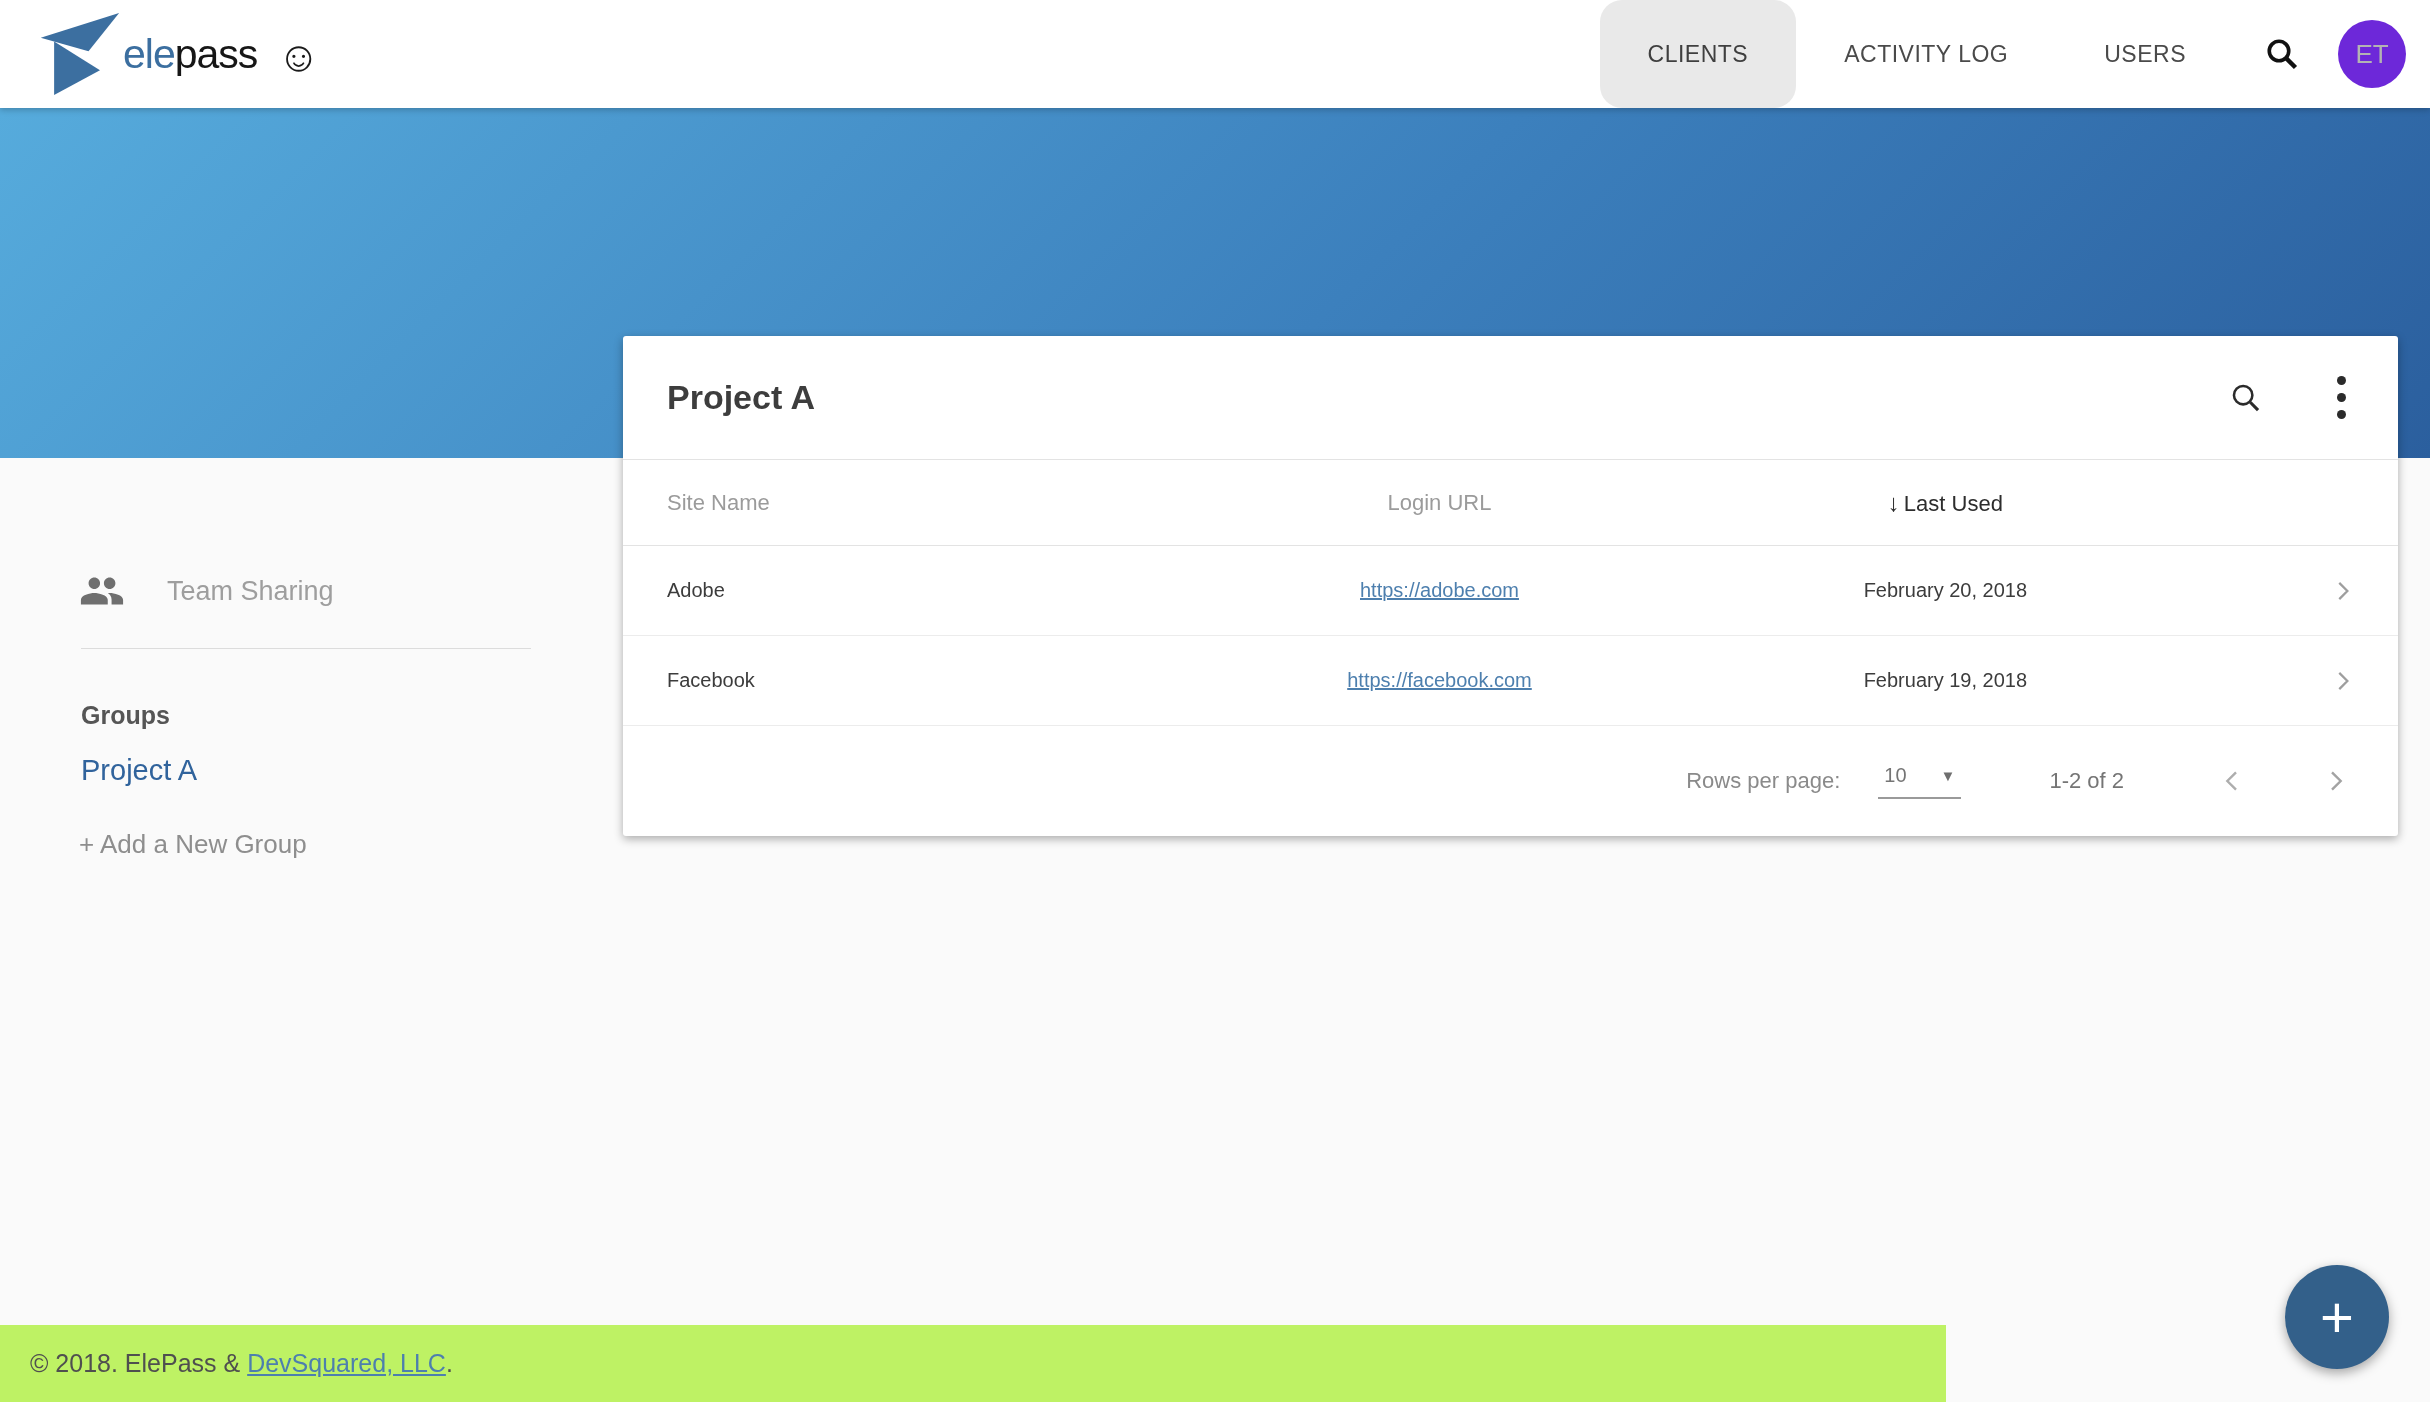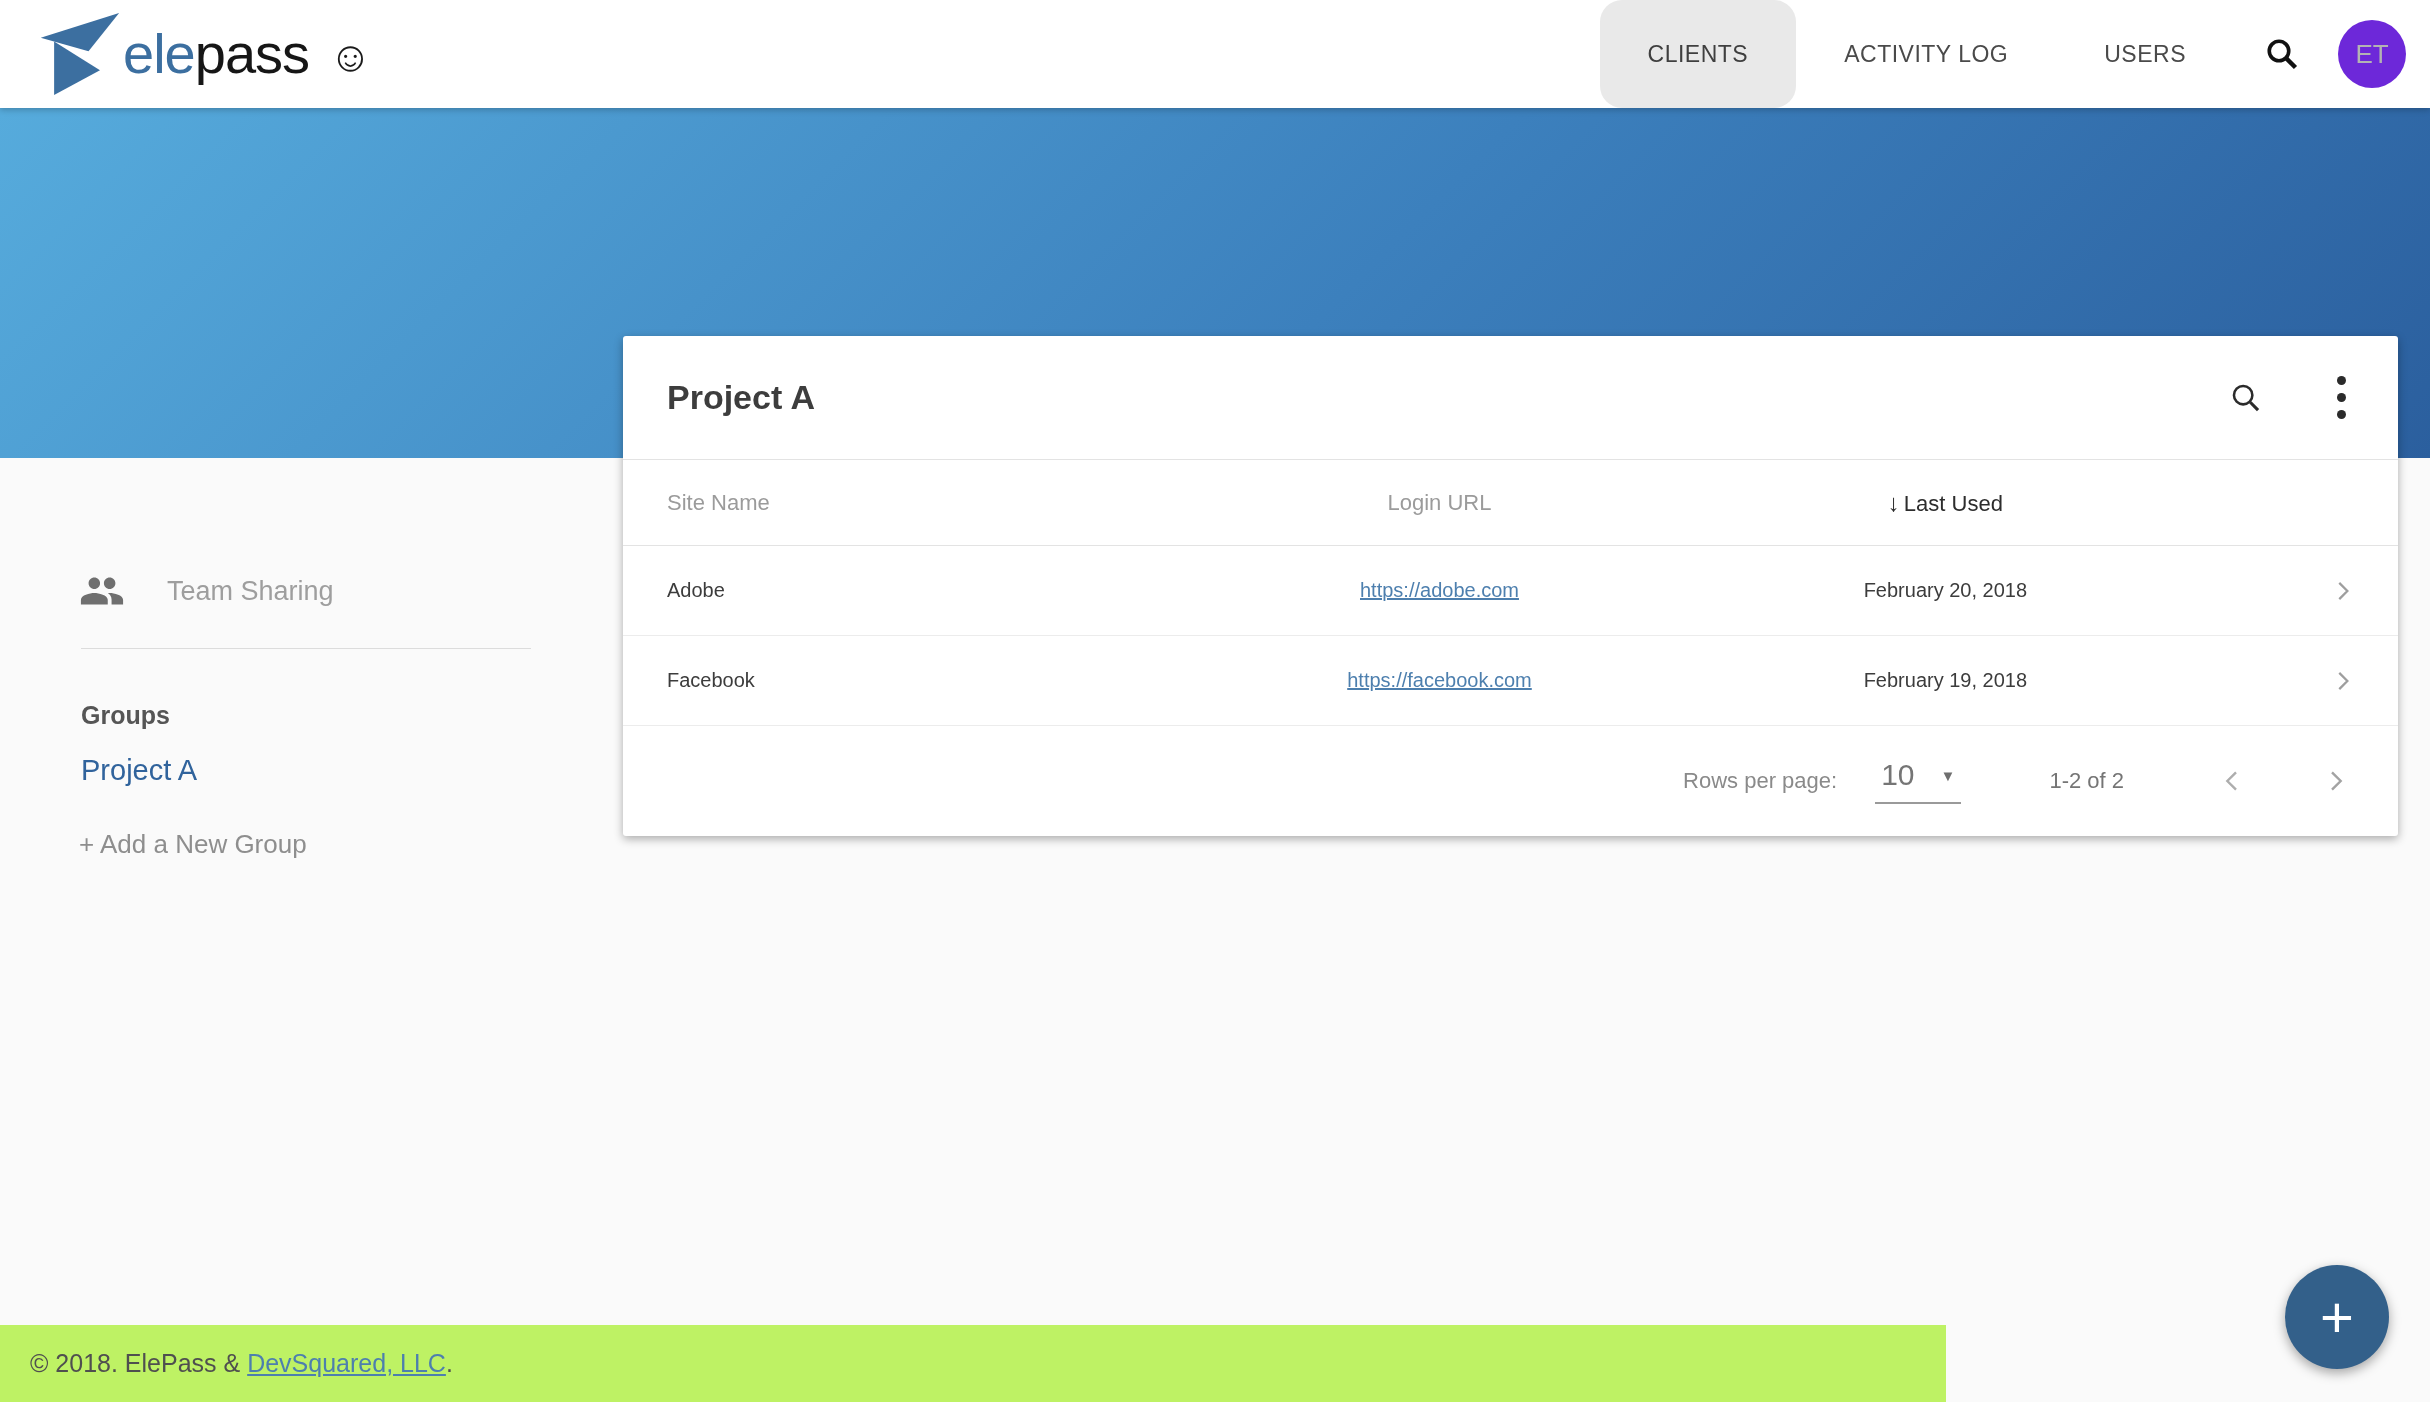"elepass" .logo-text { font-size: 56px -> 41px }
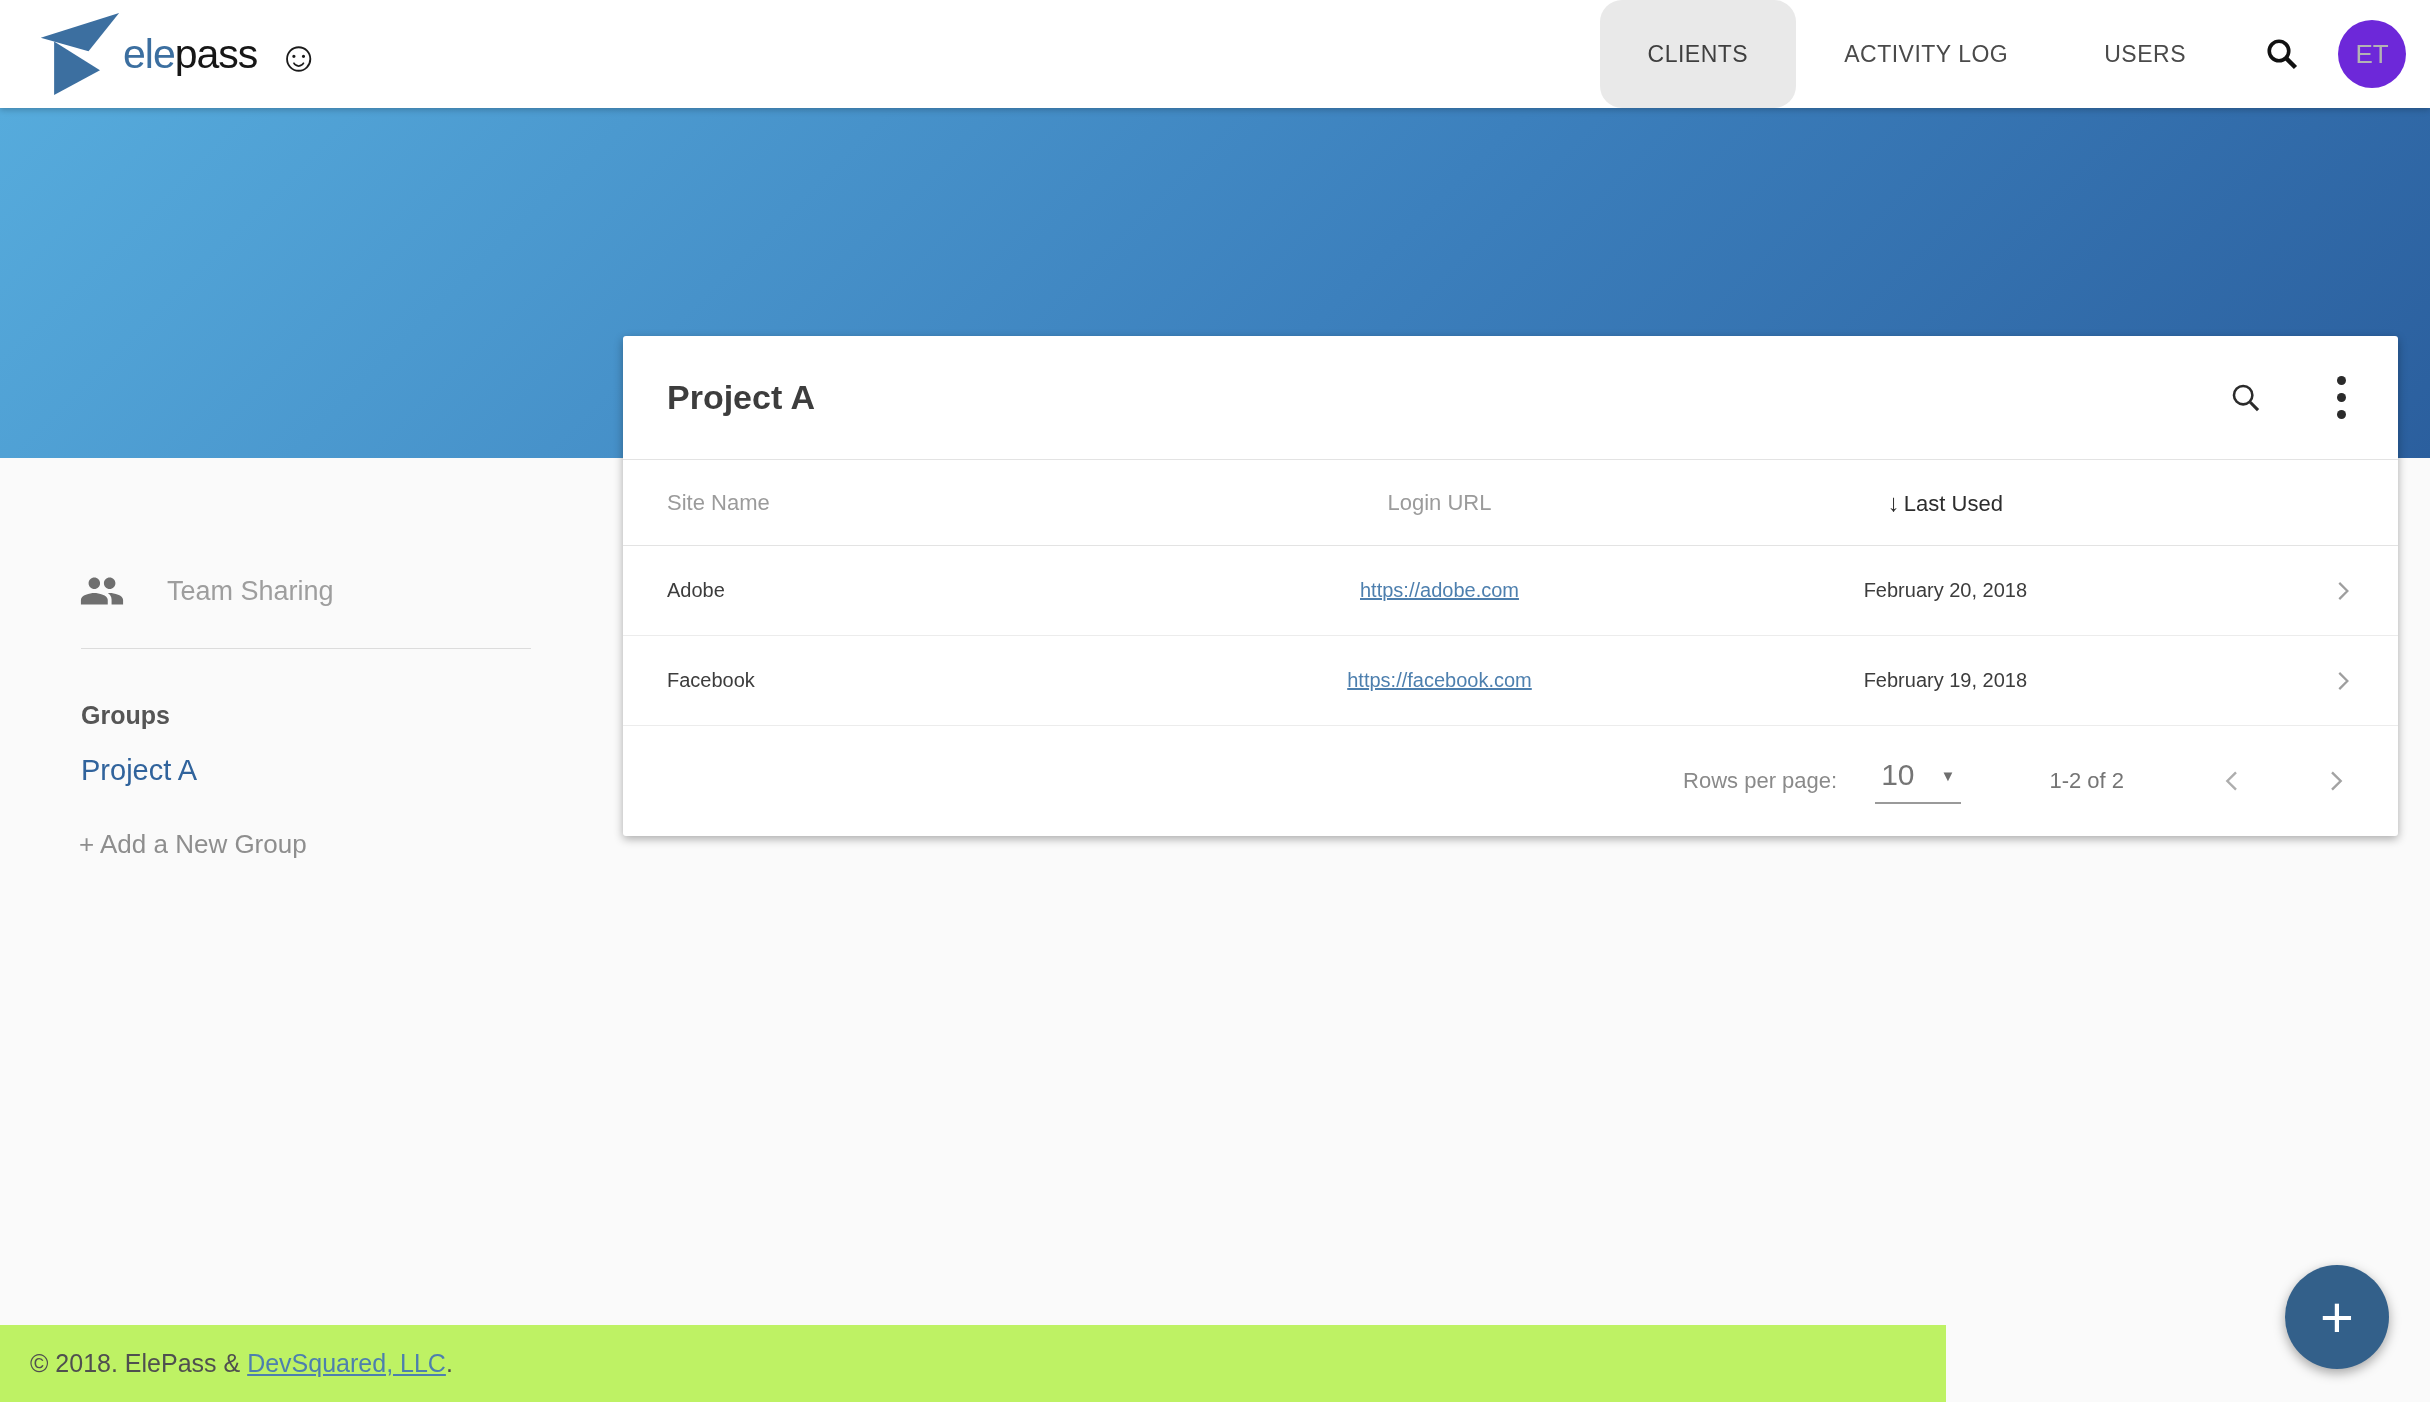"10" .rpp-value { font-size: 30px -> 20px; margin-right: 26px -> 34px }
